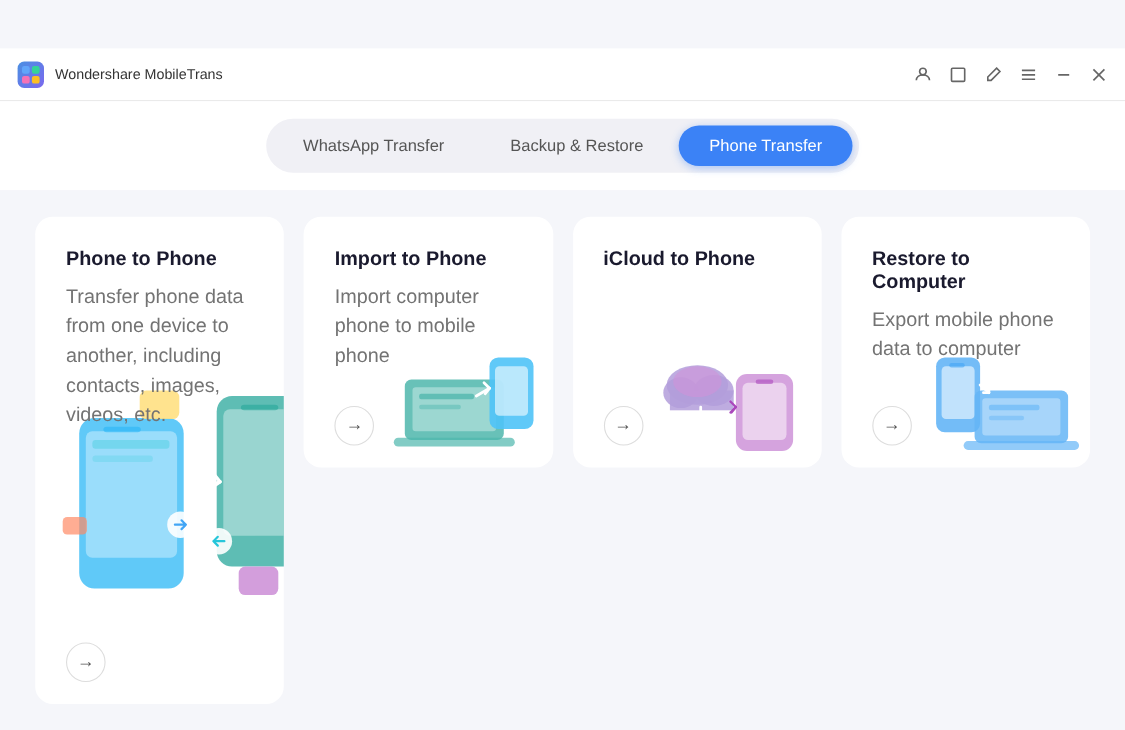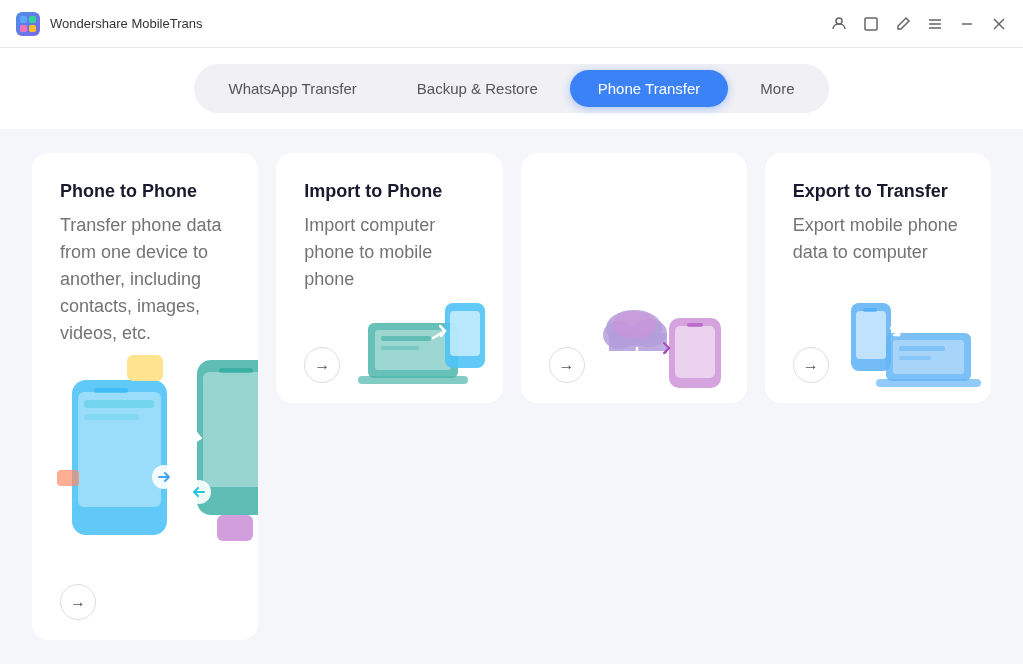"Wondershare MobileTrans" .titlebar { margin-top: none -> 44px }
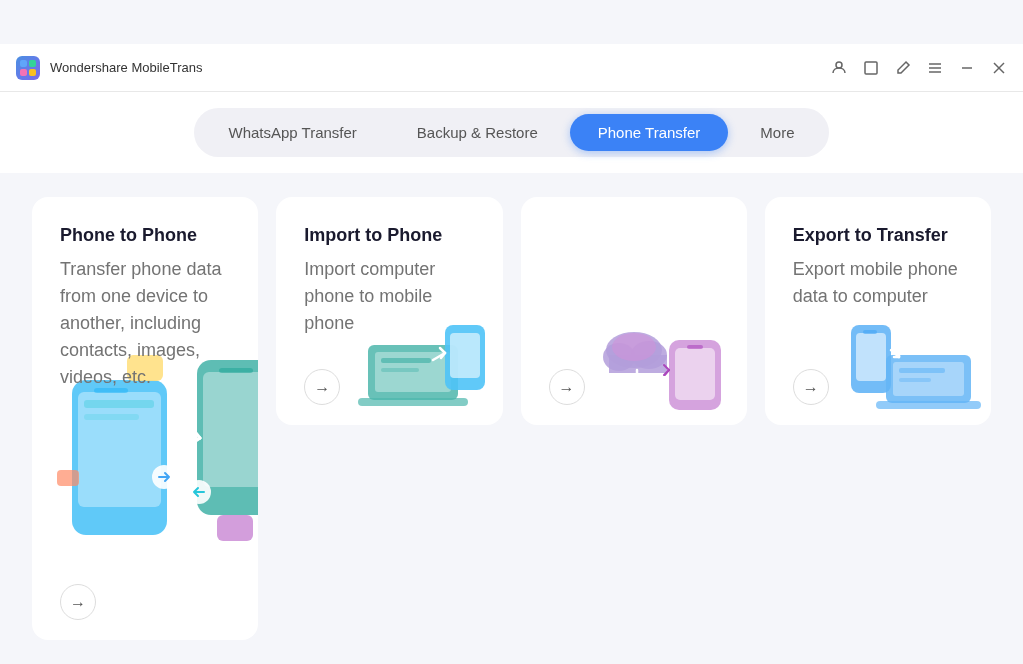"More" button.nav-tab { html: <button>More</button> -> none }
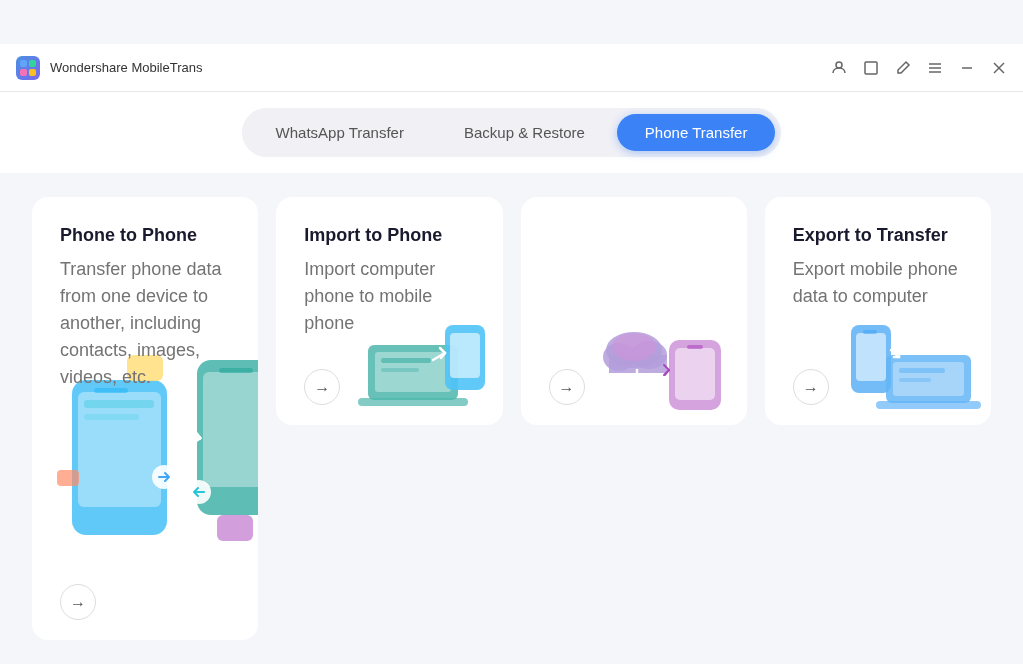"iCloud to Phone" div.card-title { html: none -> <div>iCloud to Phone</div> }
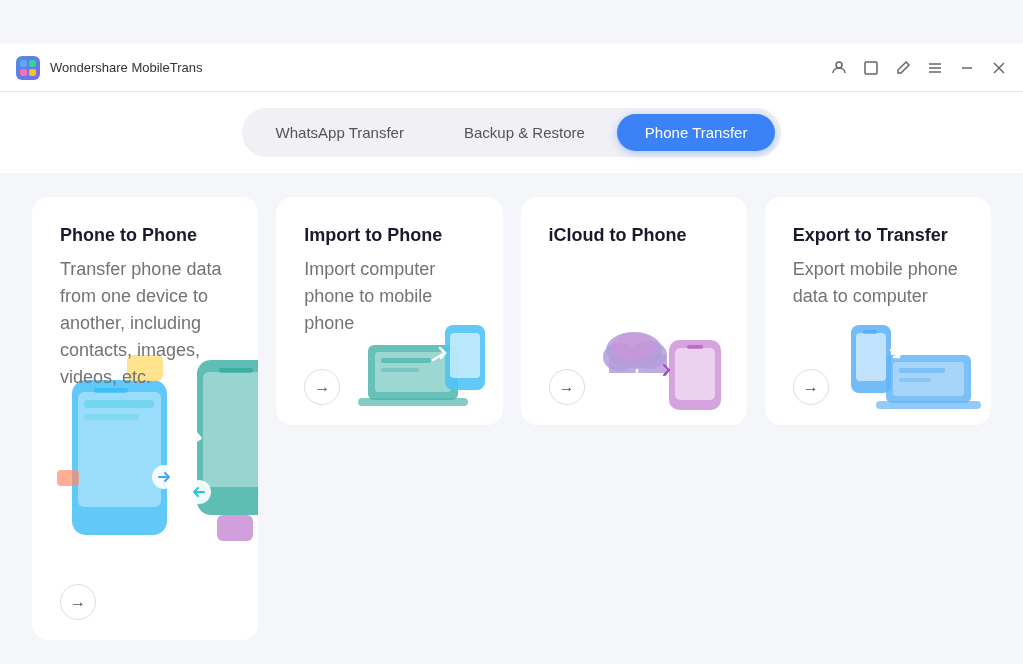"Export to Transfer" div.card-title { text: Export to Transfer -> Restore to Computer }
